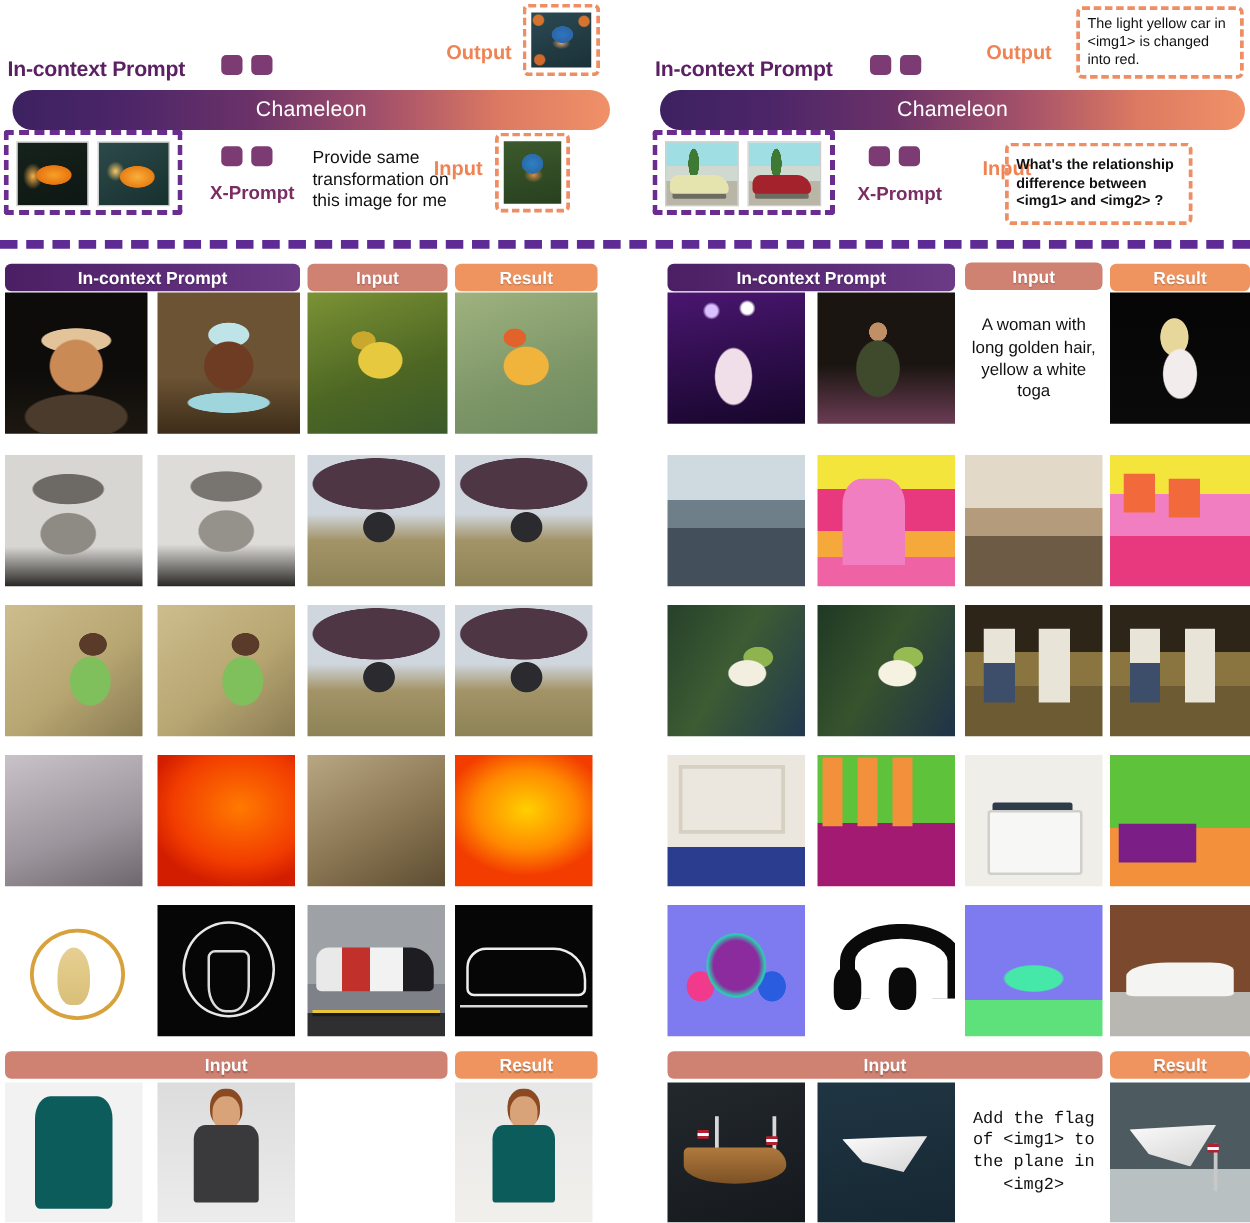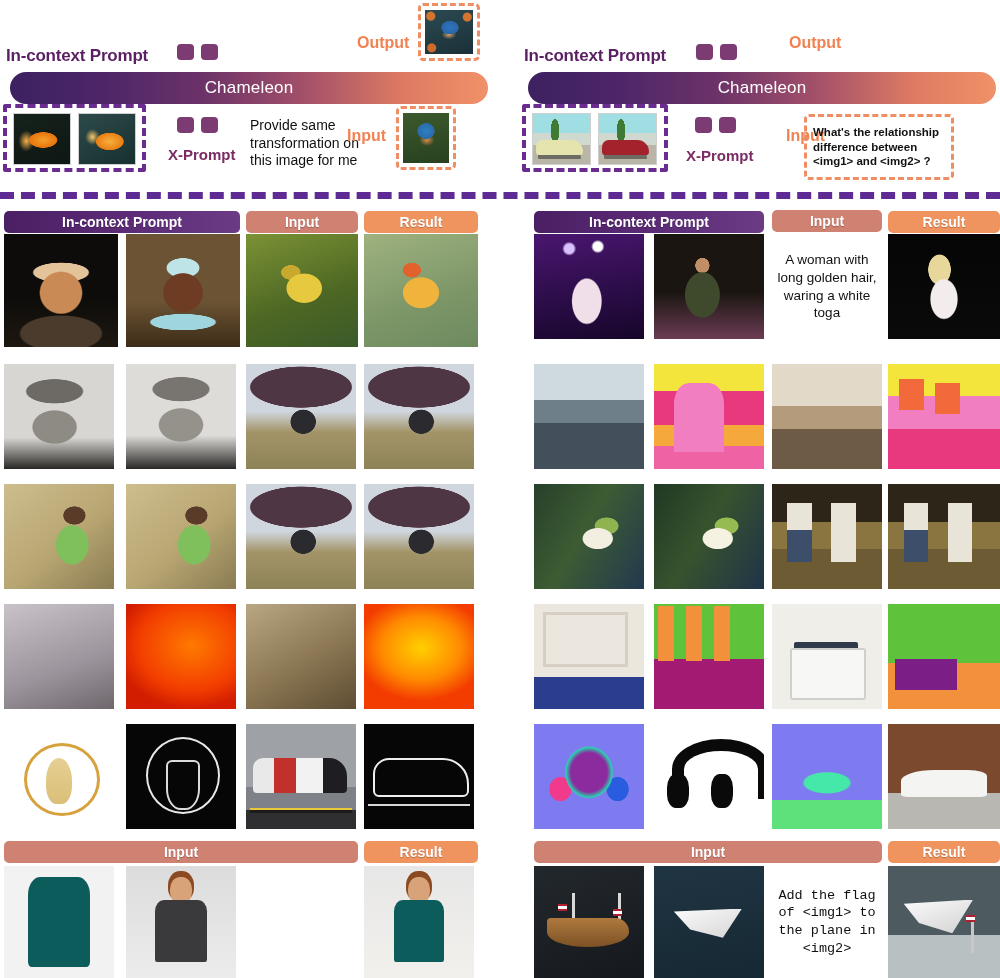"The light yellow car in" div.dash-orange { html: none -> <div> <div>The light yellow car in &lt;img1&gt; is changed into red.</div> </div> }
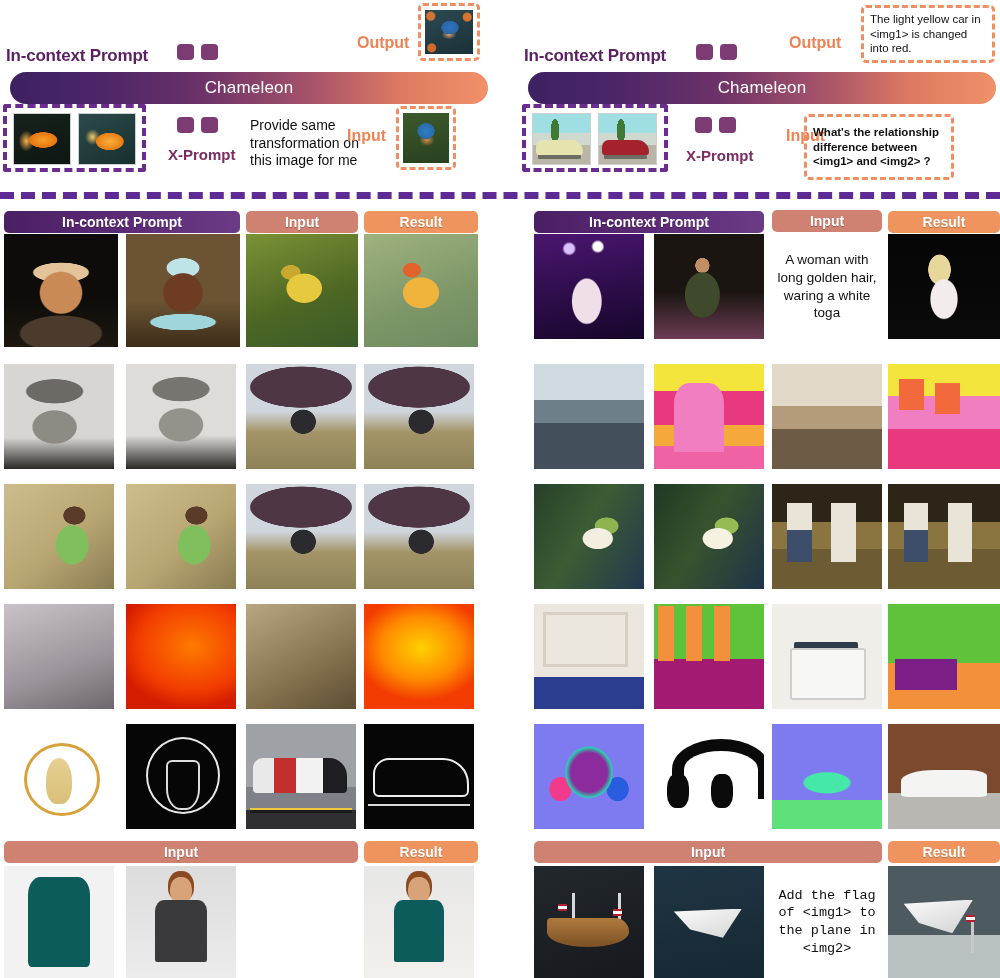"A woman with long golden" div.txtcell { text: waring -> yellow }
